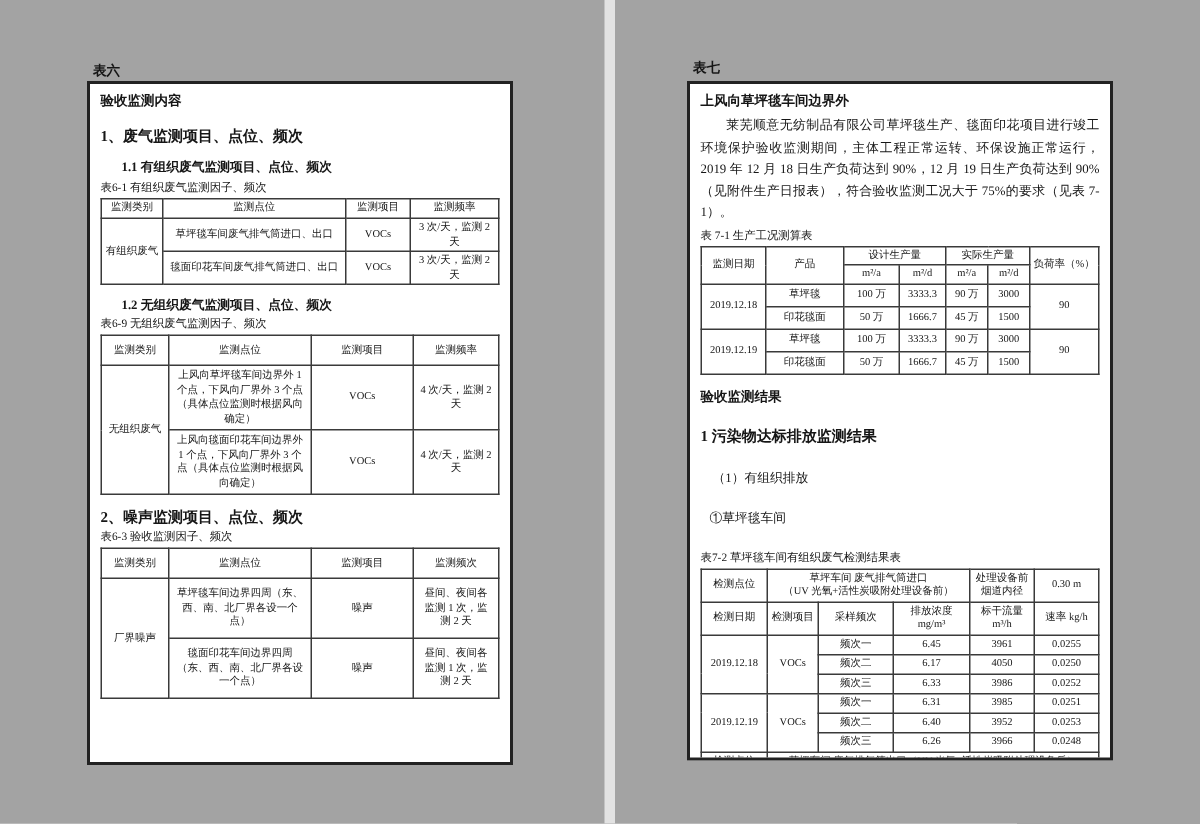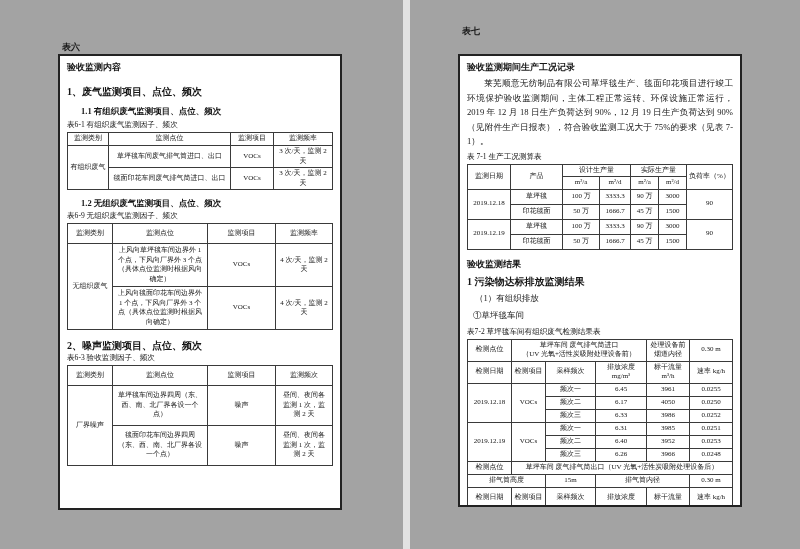"表七" .page-right .sheet-tag { top: 25px -> 39px }
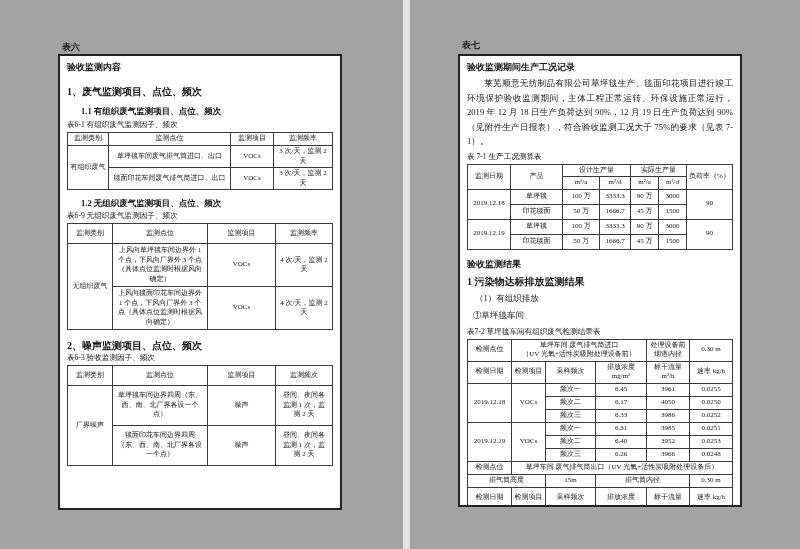"验收监测期间生产工况记录" div.sec-title { text: 验收监测期间生产工况记录 -> 上风向草坪毯车间边界外 }
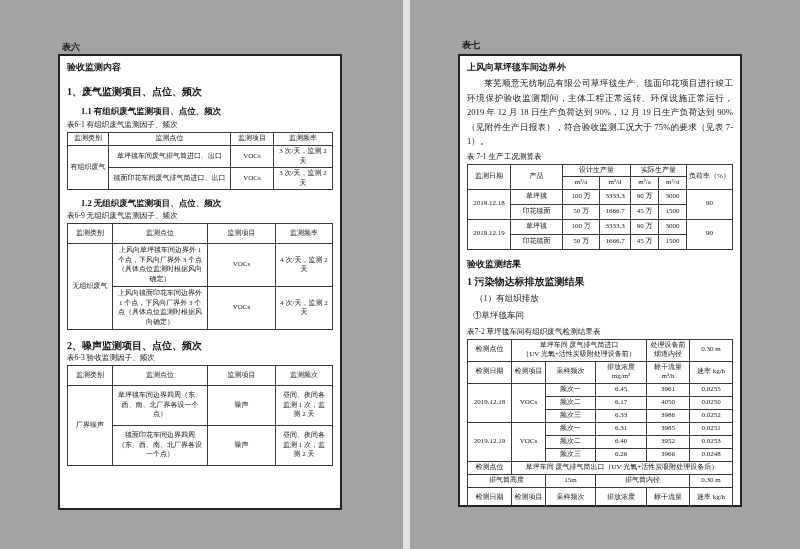"1 污染物达标排放监测结果" .mt6 { margin-top: 6px -> 16px }
